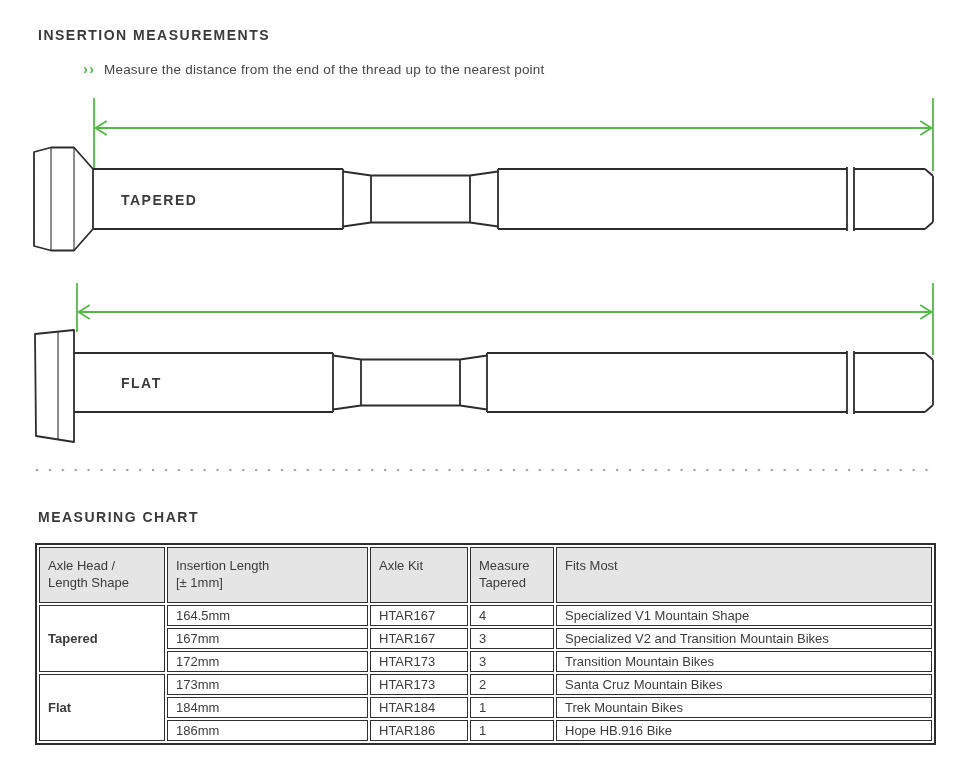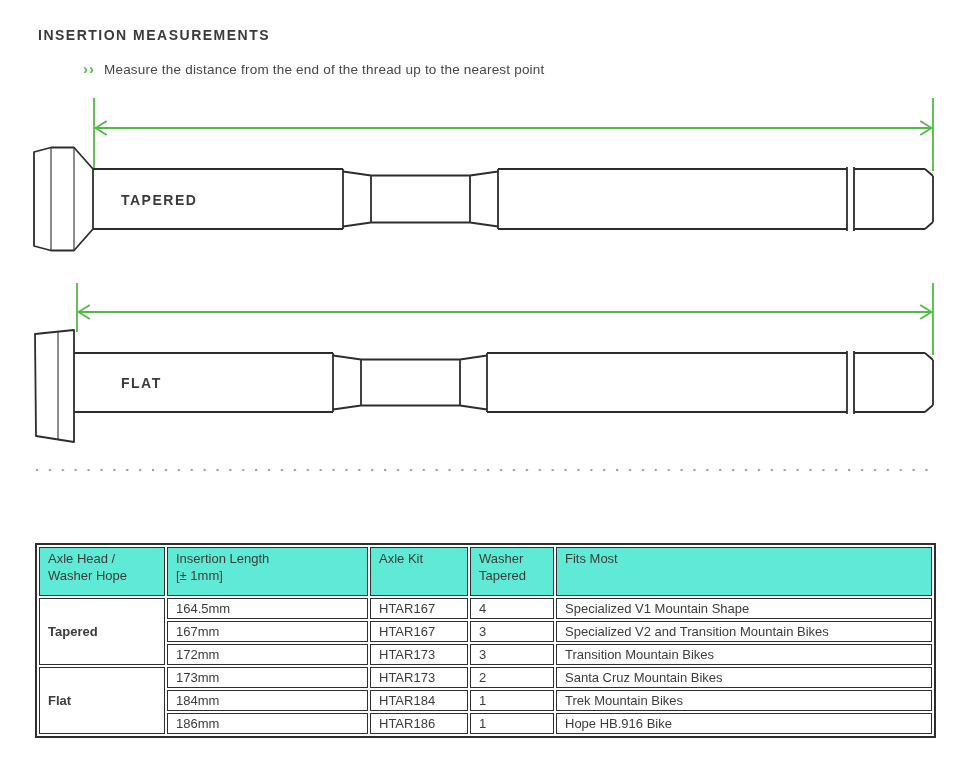"MEASURING CHART" h2.title { html: none -> <h2>MEASURING CHART</h2> }
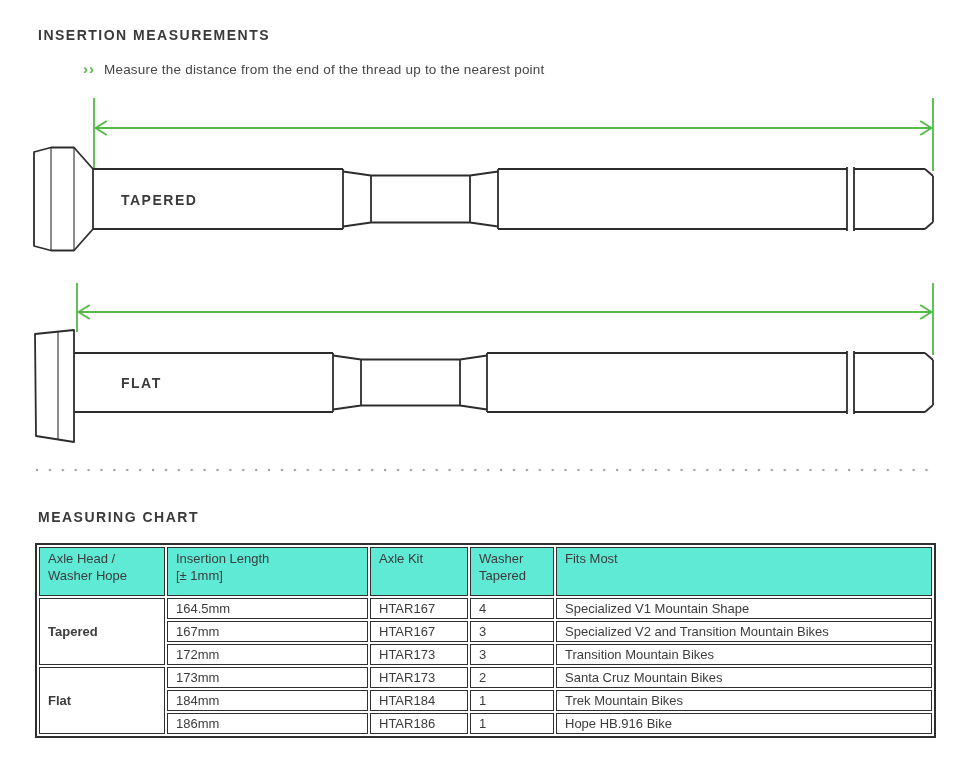"Axle Head /" th { background: #5eead4 -> #e5e5e5; padding: 3px 8px -> 10px 8px }
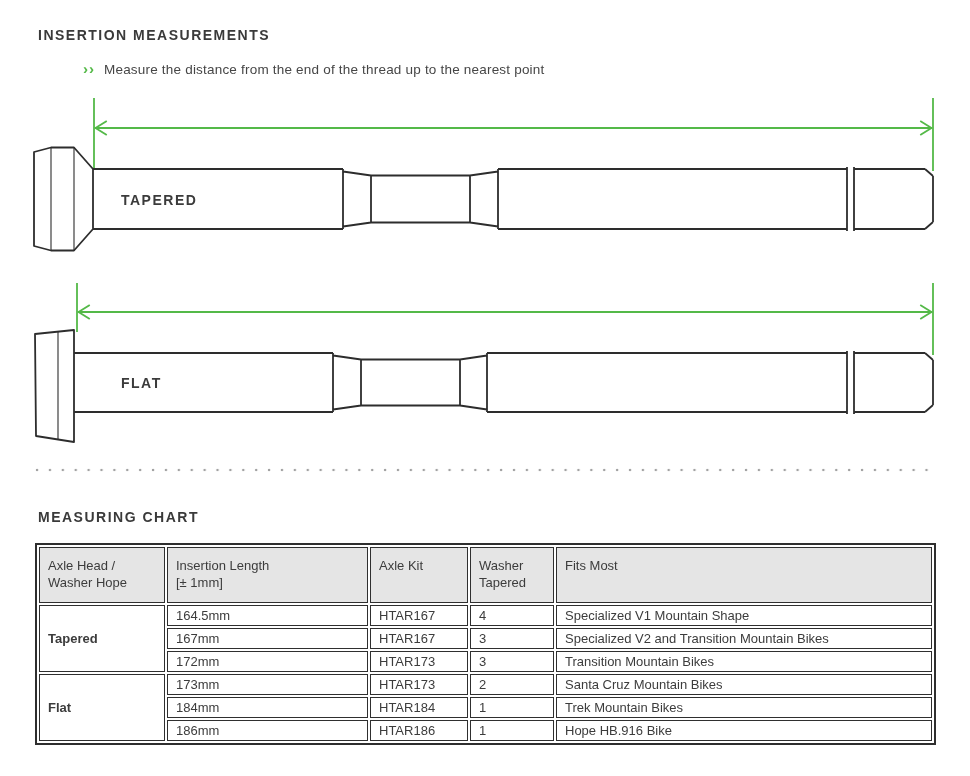"Washer" span.hline { text: Washer -> Measure }
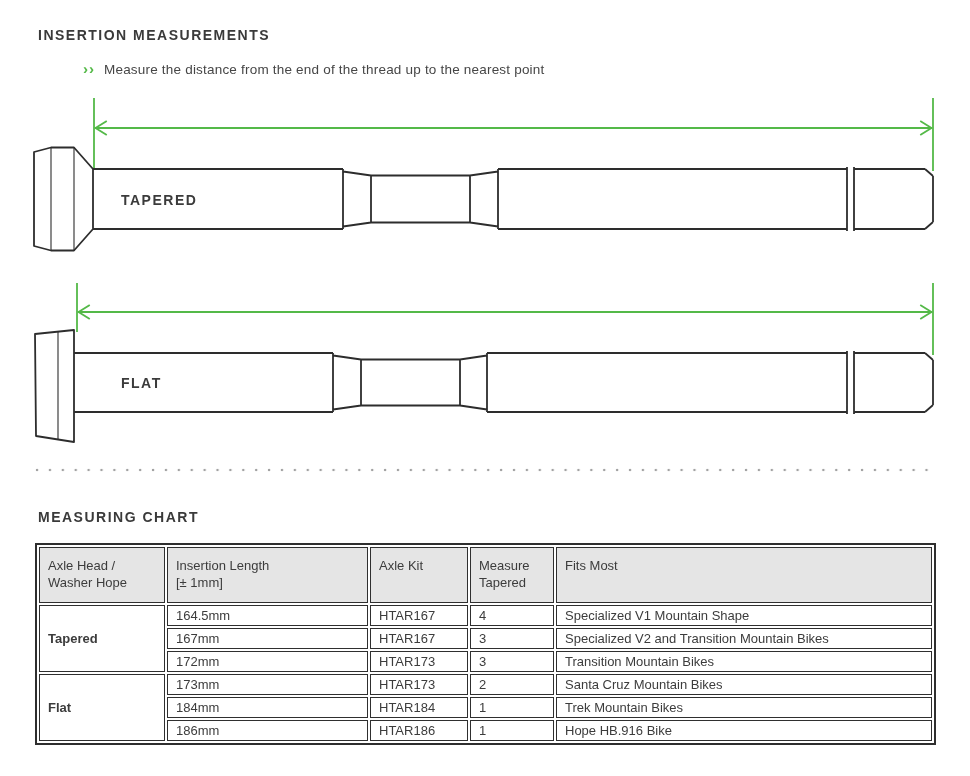"Washer Hope" span.hline { text: Washer Hope -> Length Shape }
